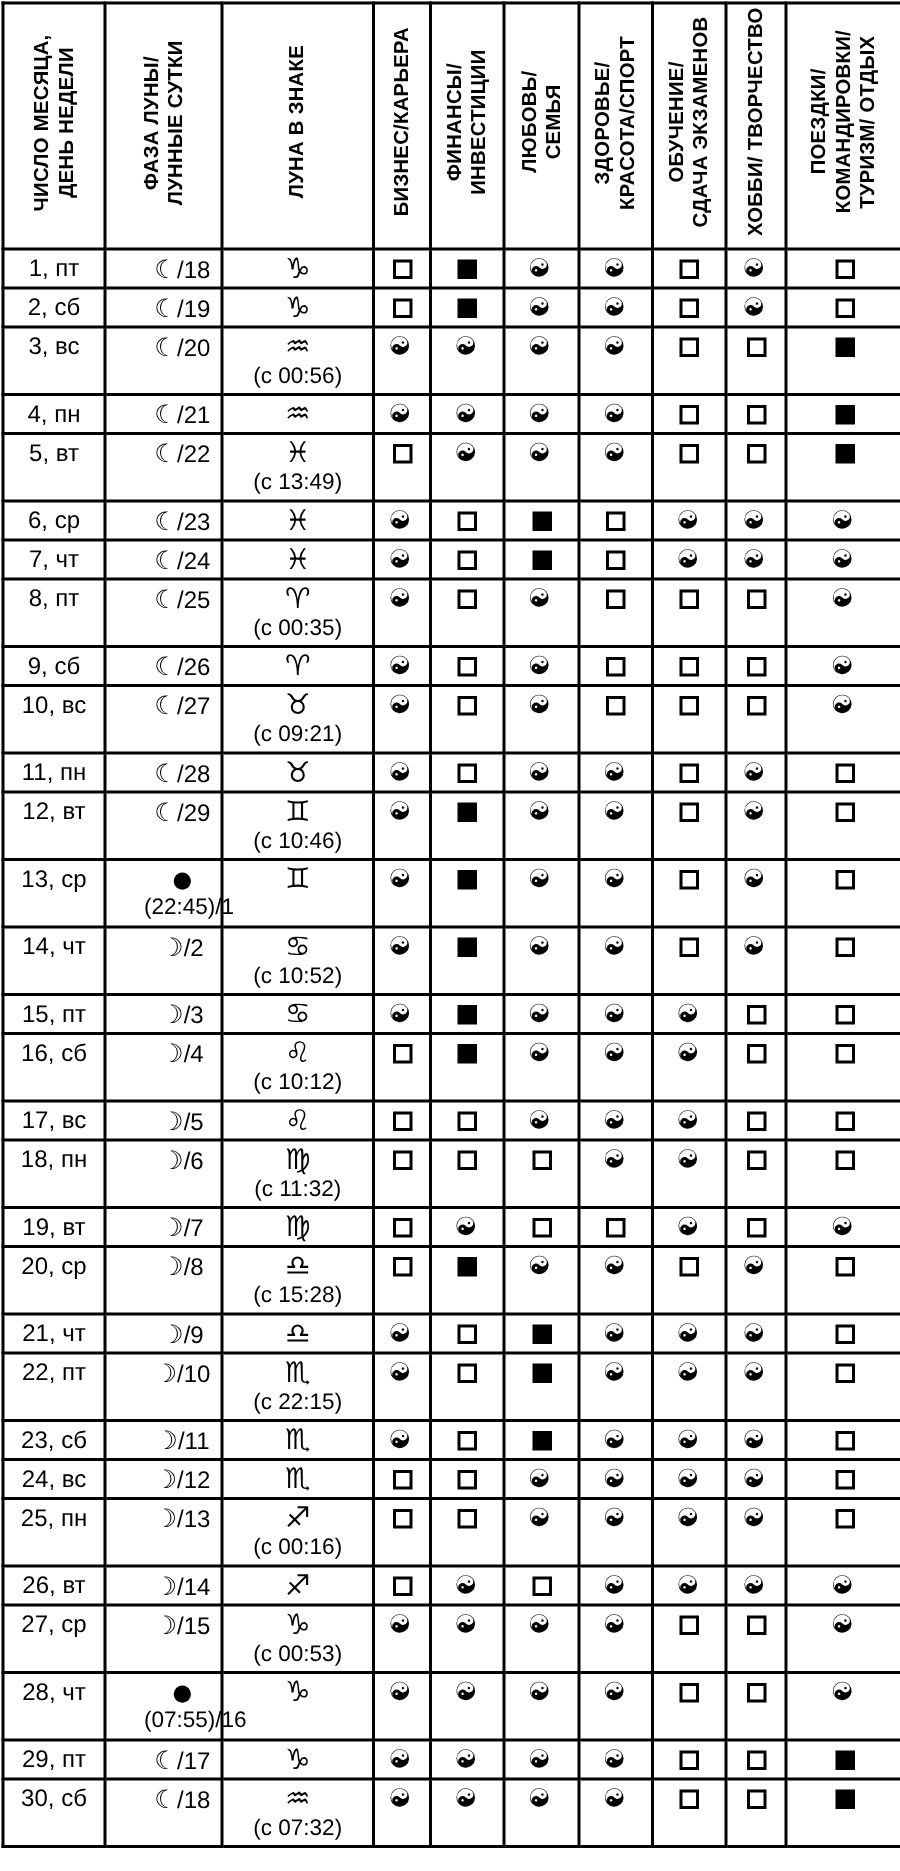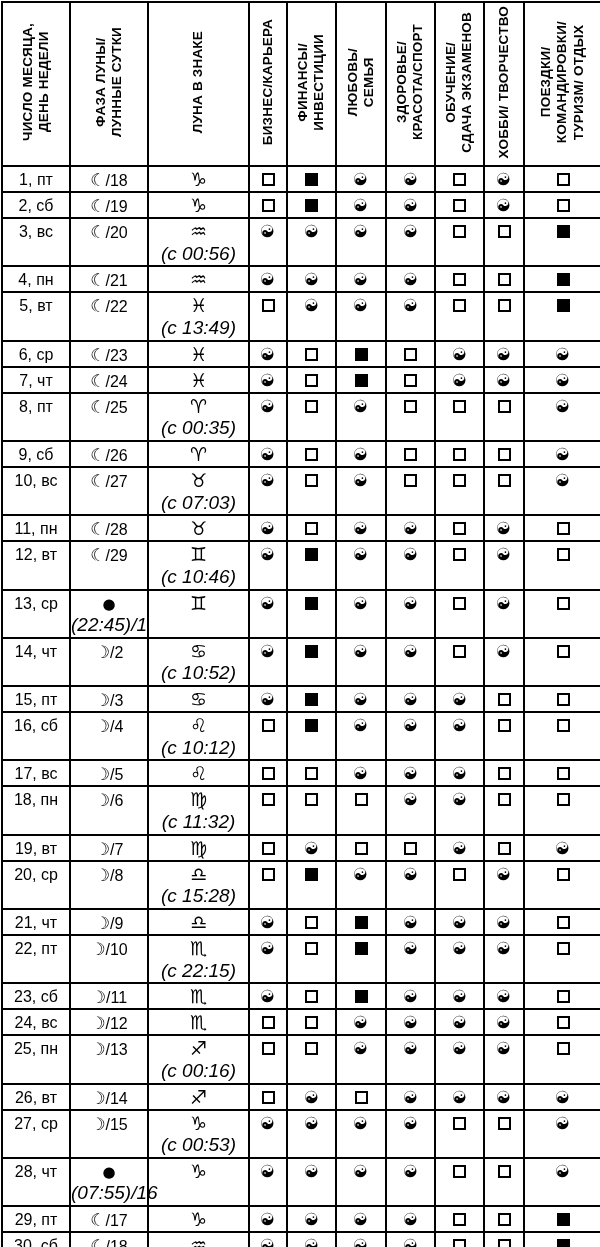"☾/18" .c-phase { padding-left: none -> 25px }
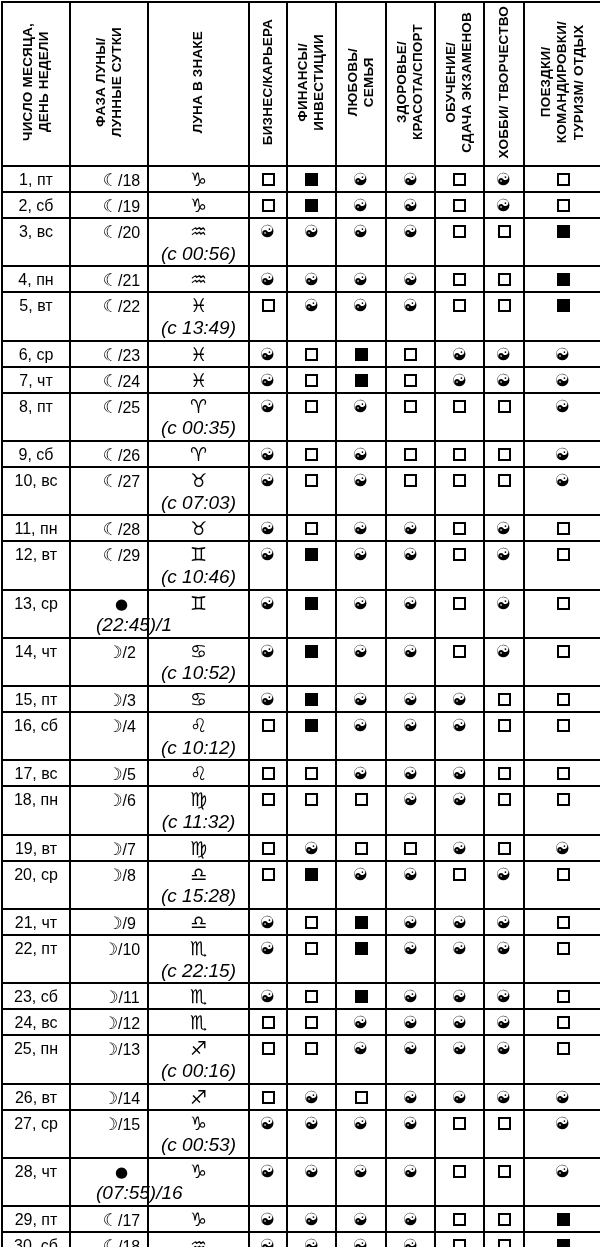"(с 00:56)" .subline { font-size: 19px -> 15px; font-style: italic -> none }
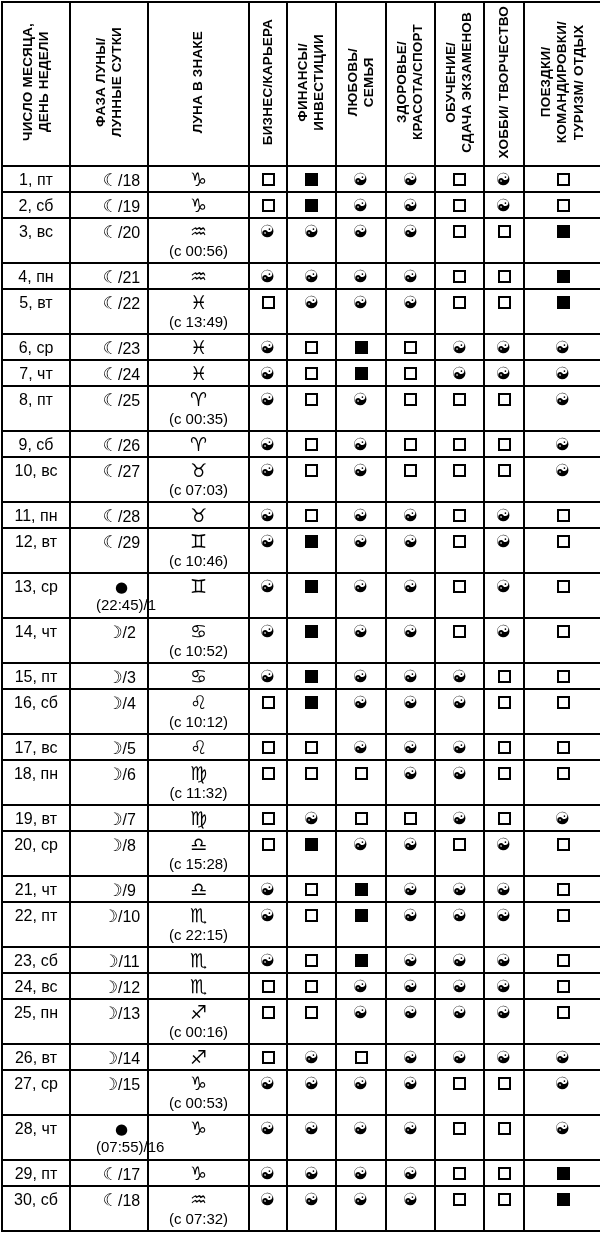"(с 07:03)" div.subline { text: 07:03 -> 09:21 }
